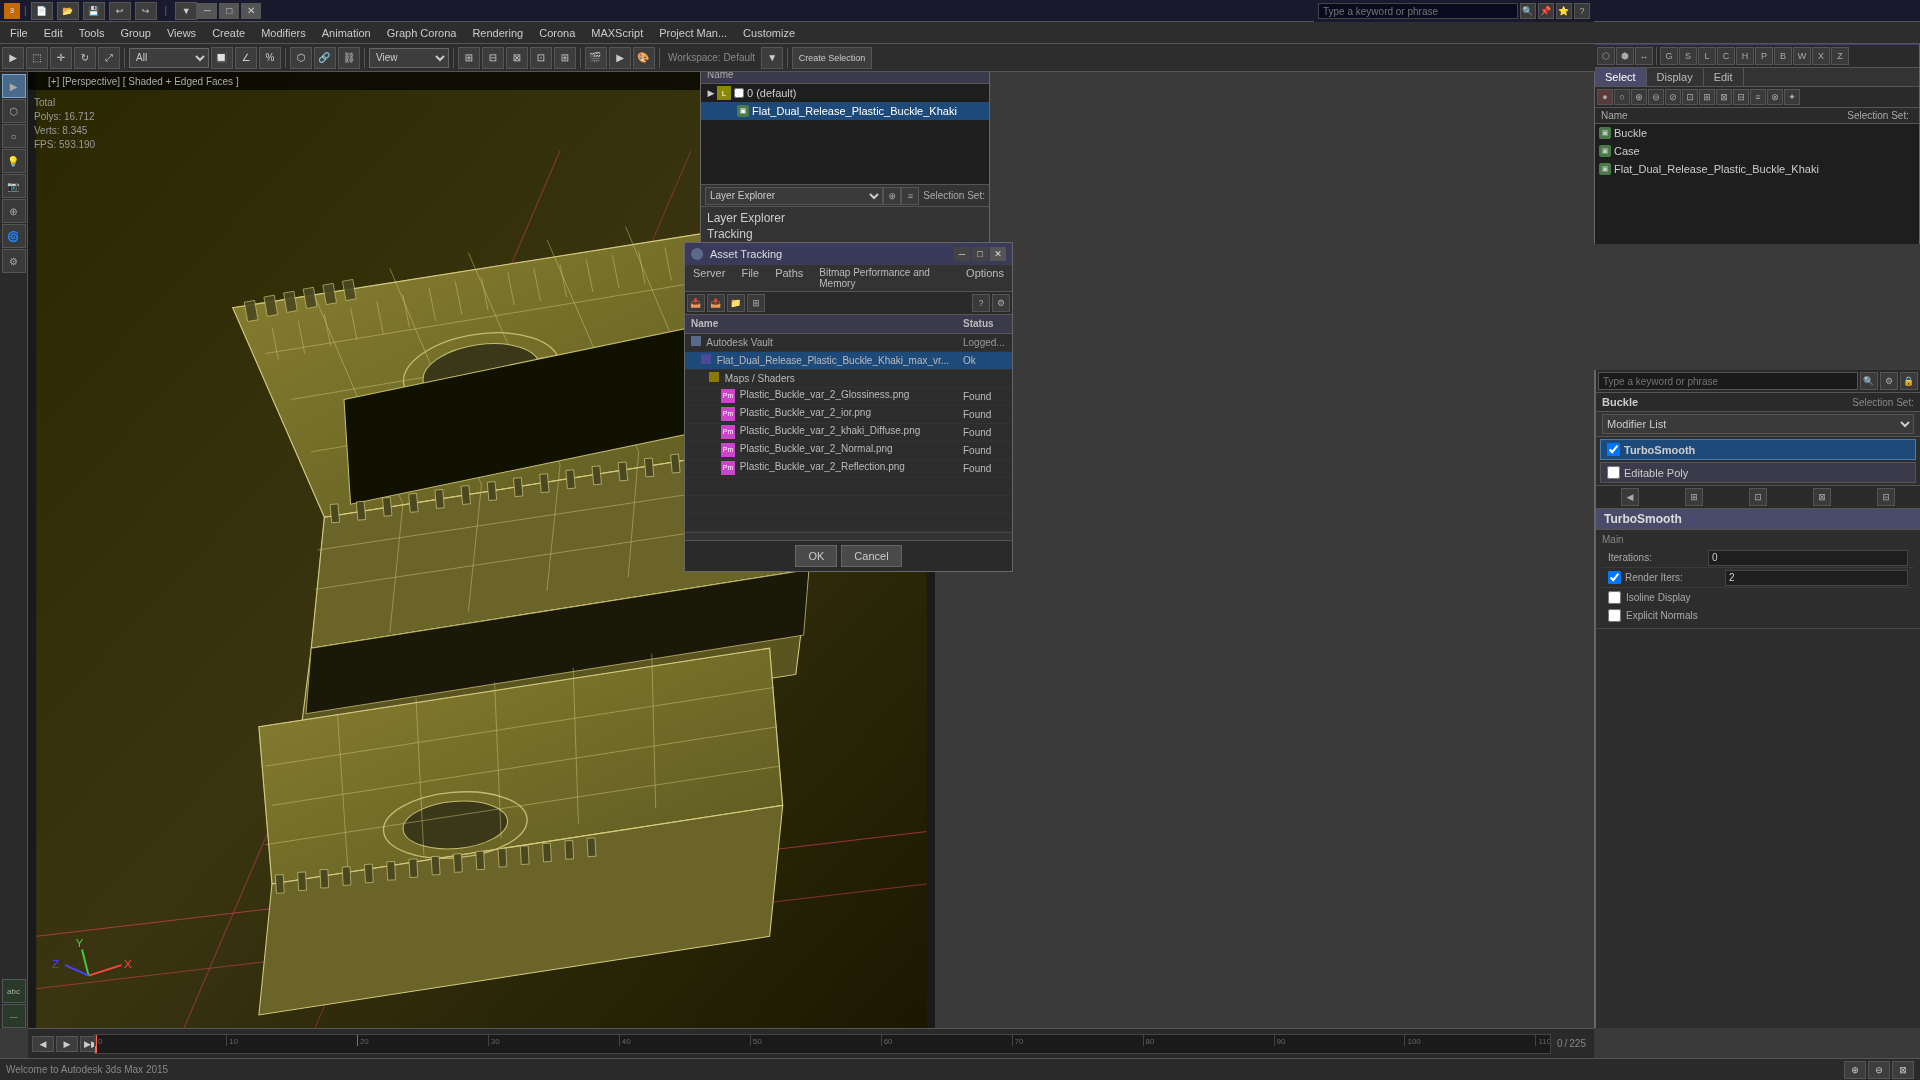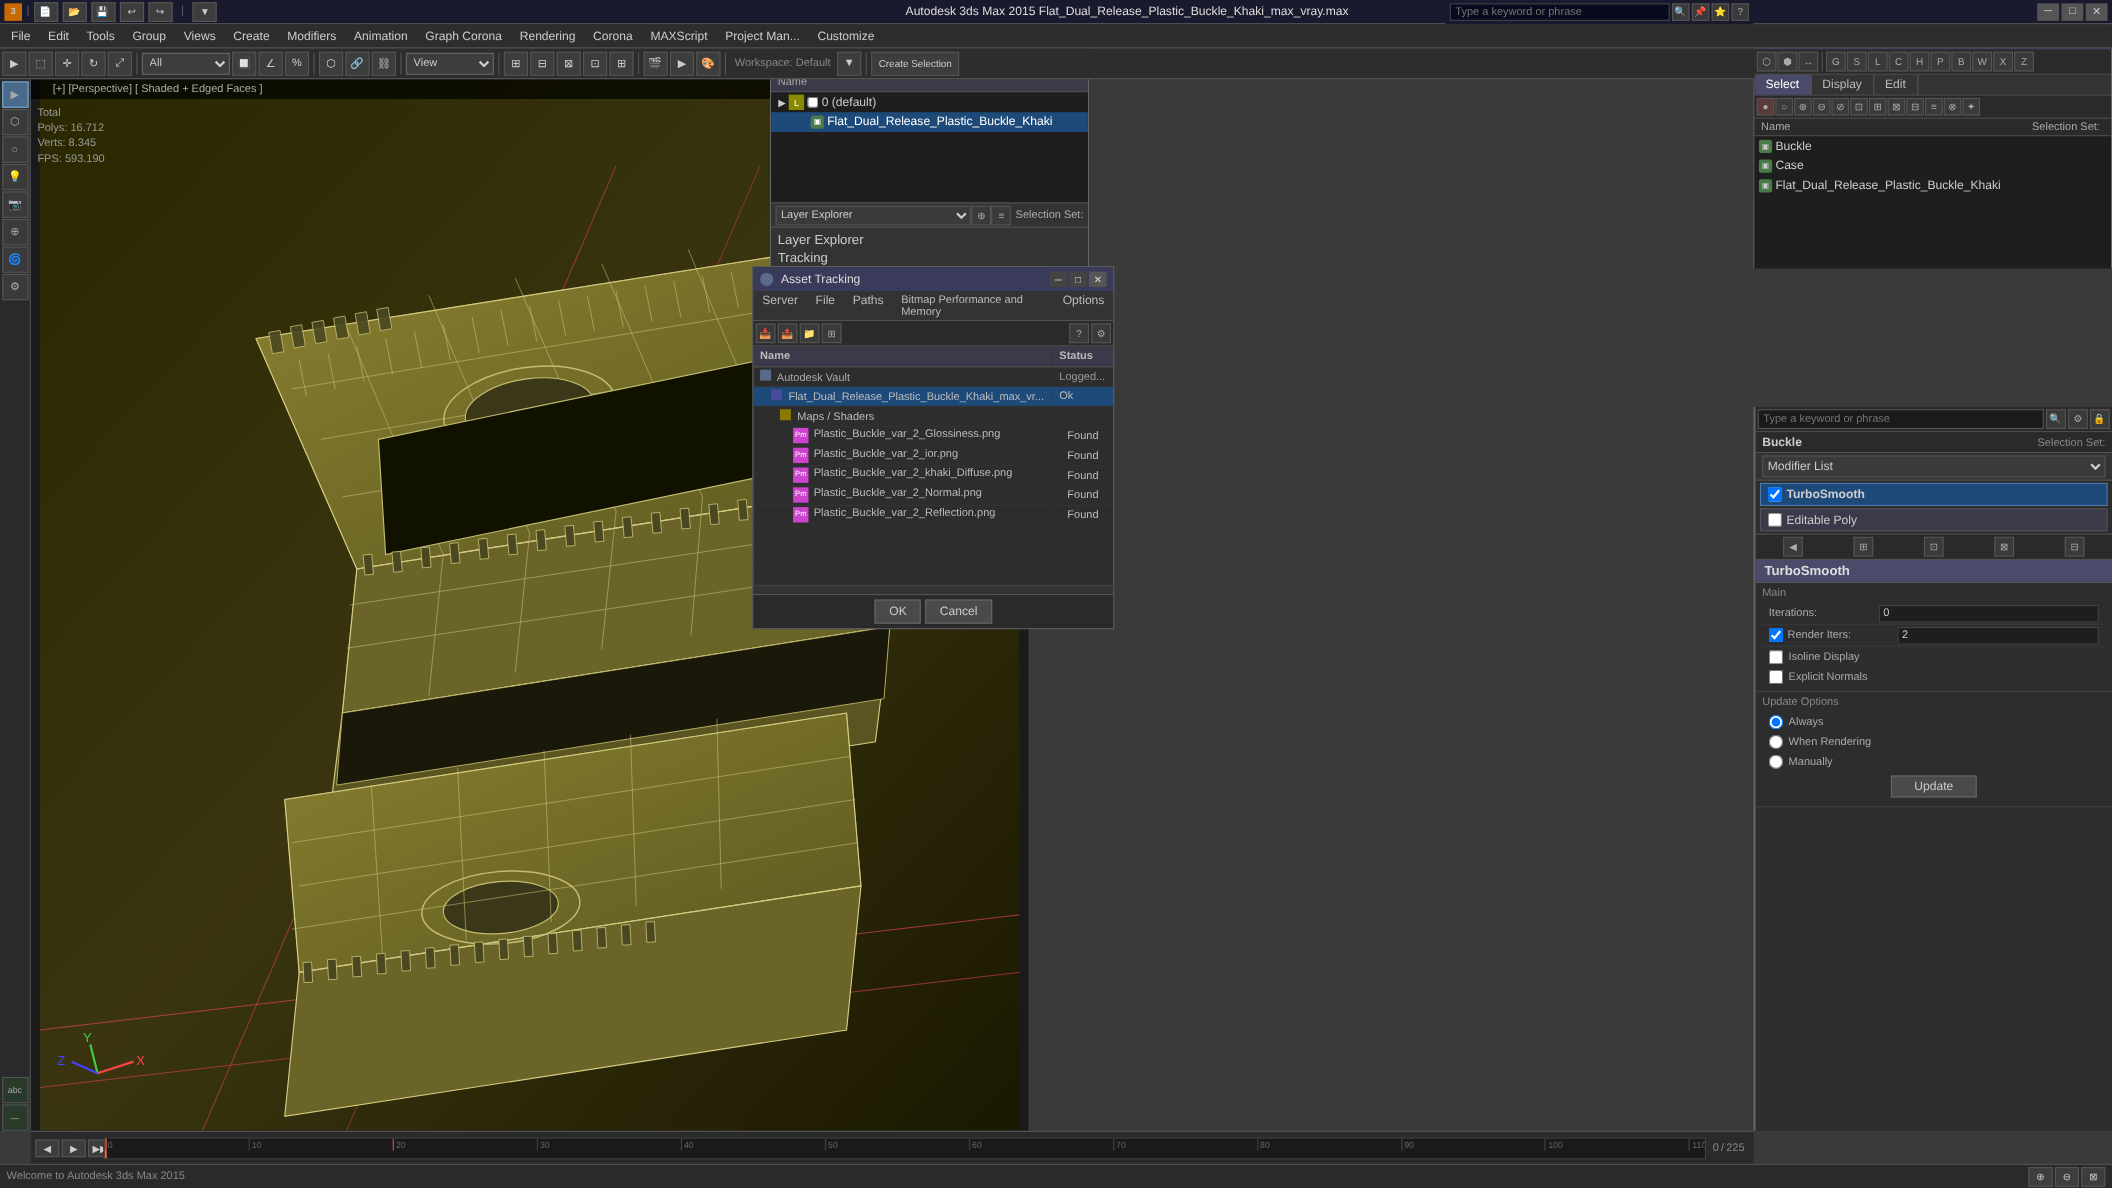"Autodesk 3ds Max 2015" div.title-bar-title { html: <div>Autodesk 3ds Max 2015 Flat_Dual_Release_Plastic_Buckle_Khaki_max_vray.max</div> -> none }
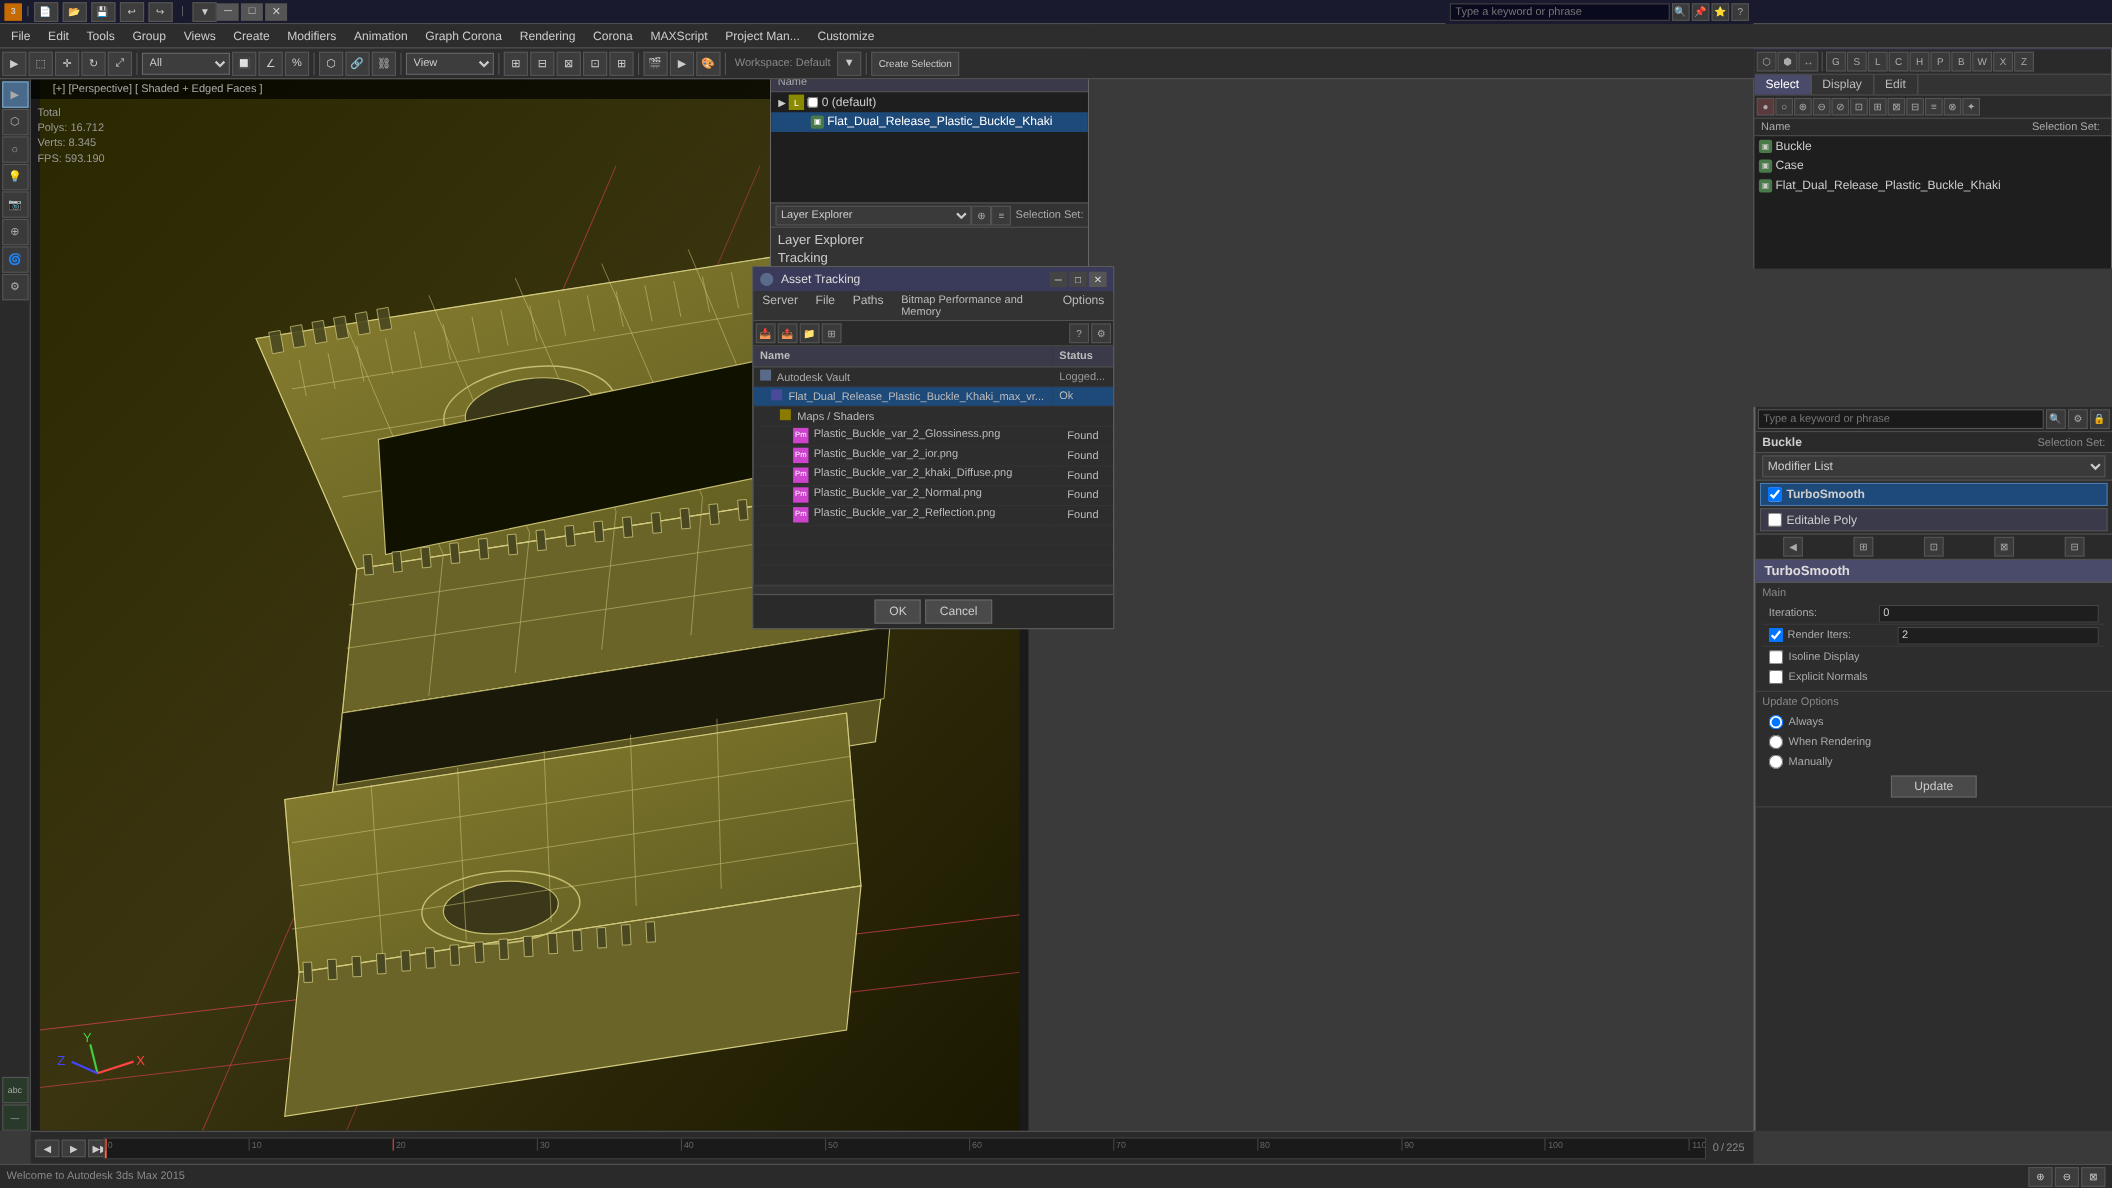"Found" .status-found { text-align: center -> none }
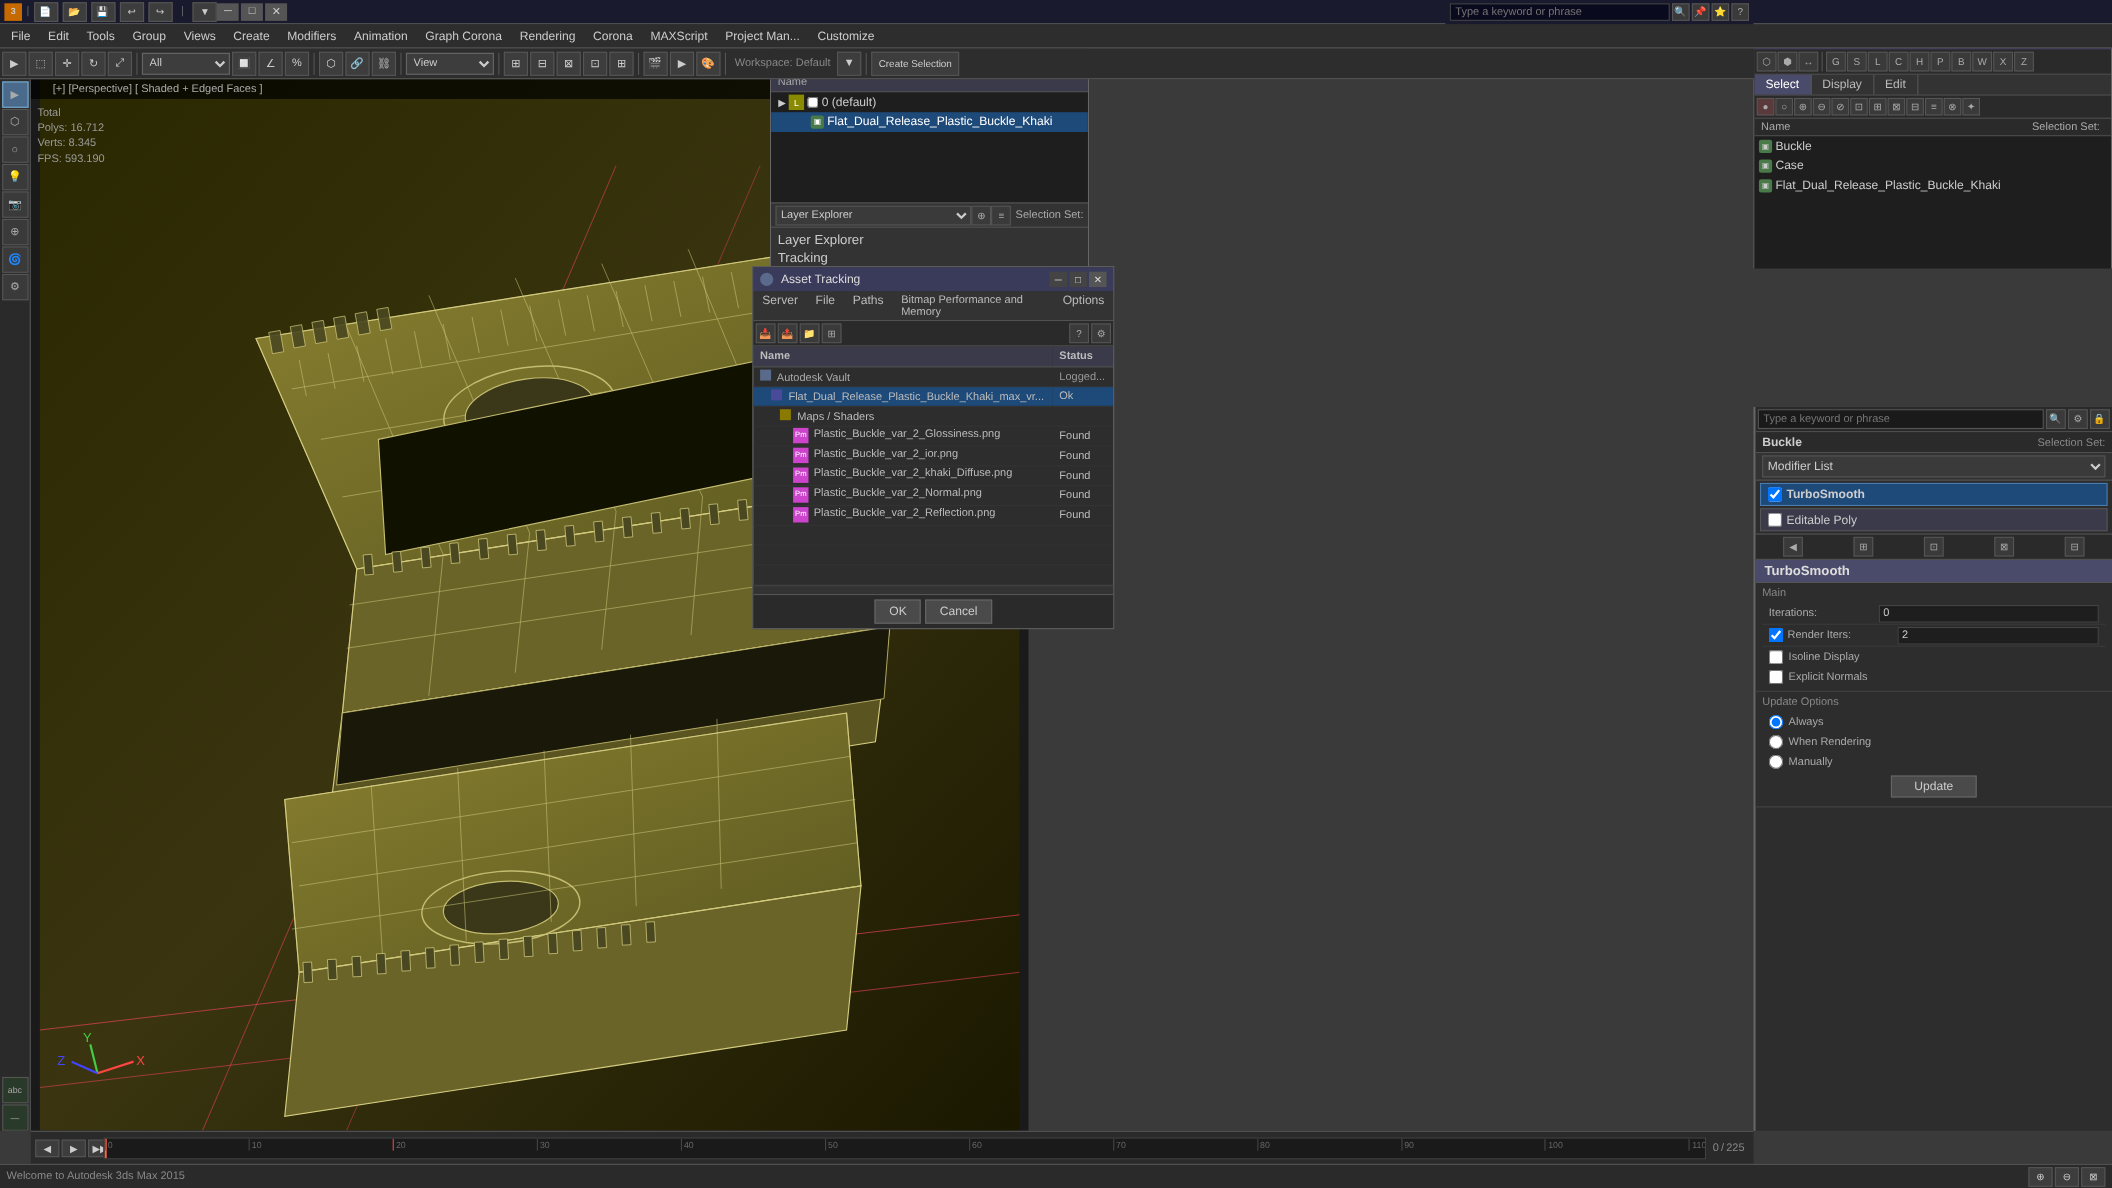"Update Options" div { html: <div> <div>Update Options</div> <div> <input> <label>Always</label> </div> <div> <input> <label>When Rendering</label> </div> <div> <input> <label>Manually</label> </div> <button>Update</button> </div> -> none }
